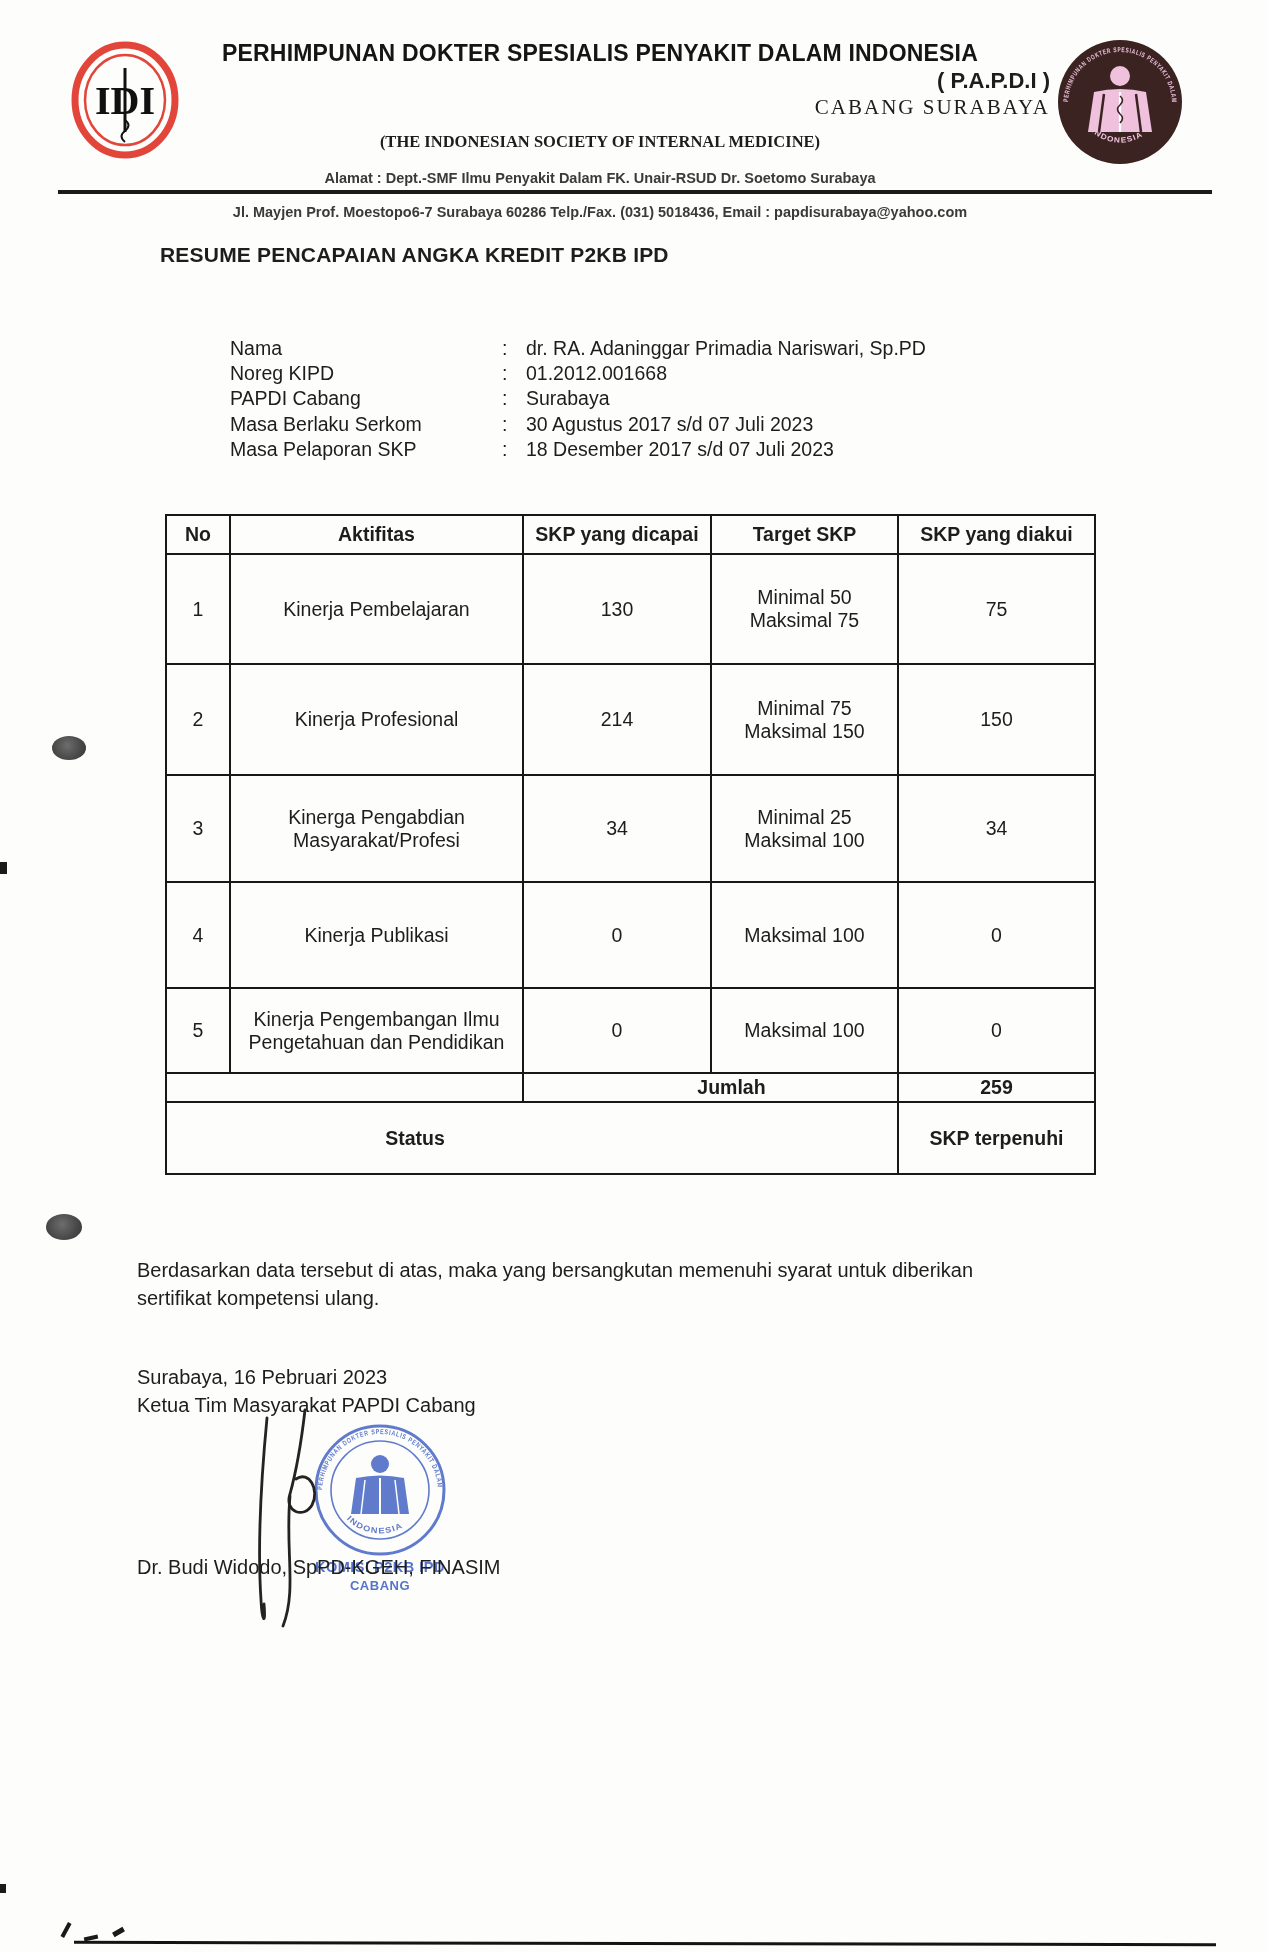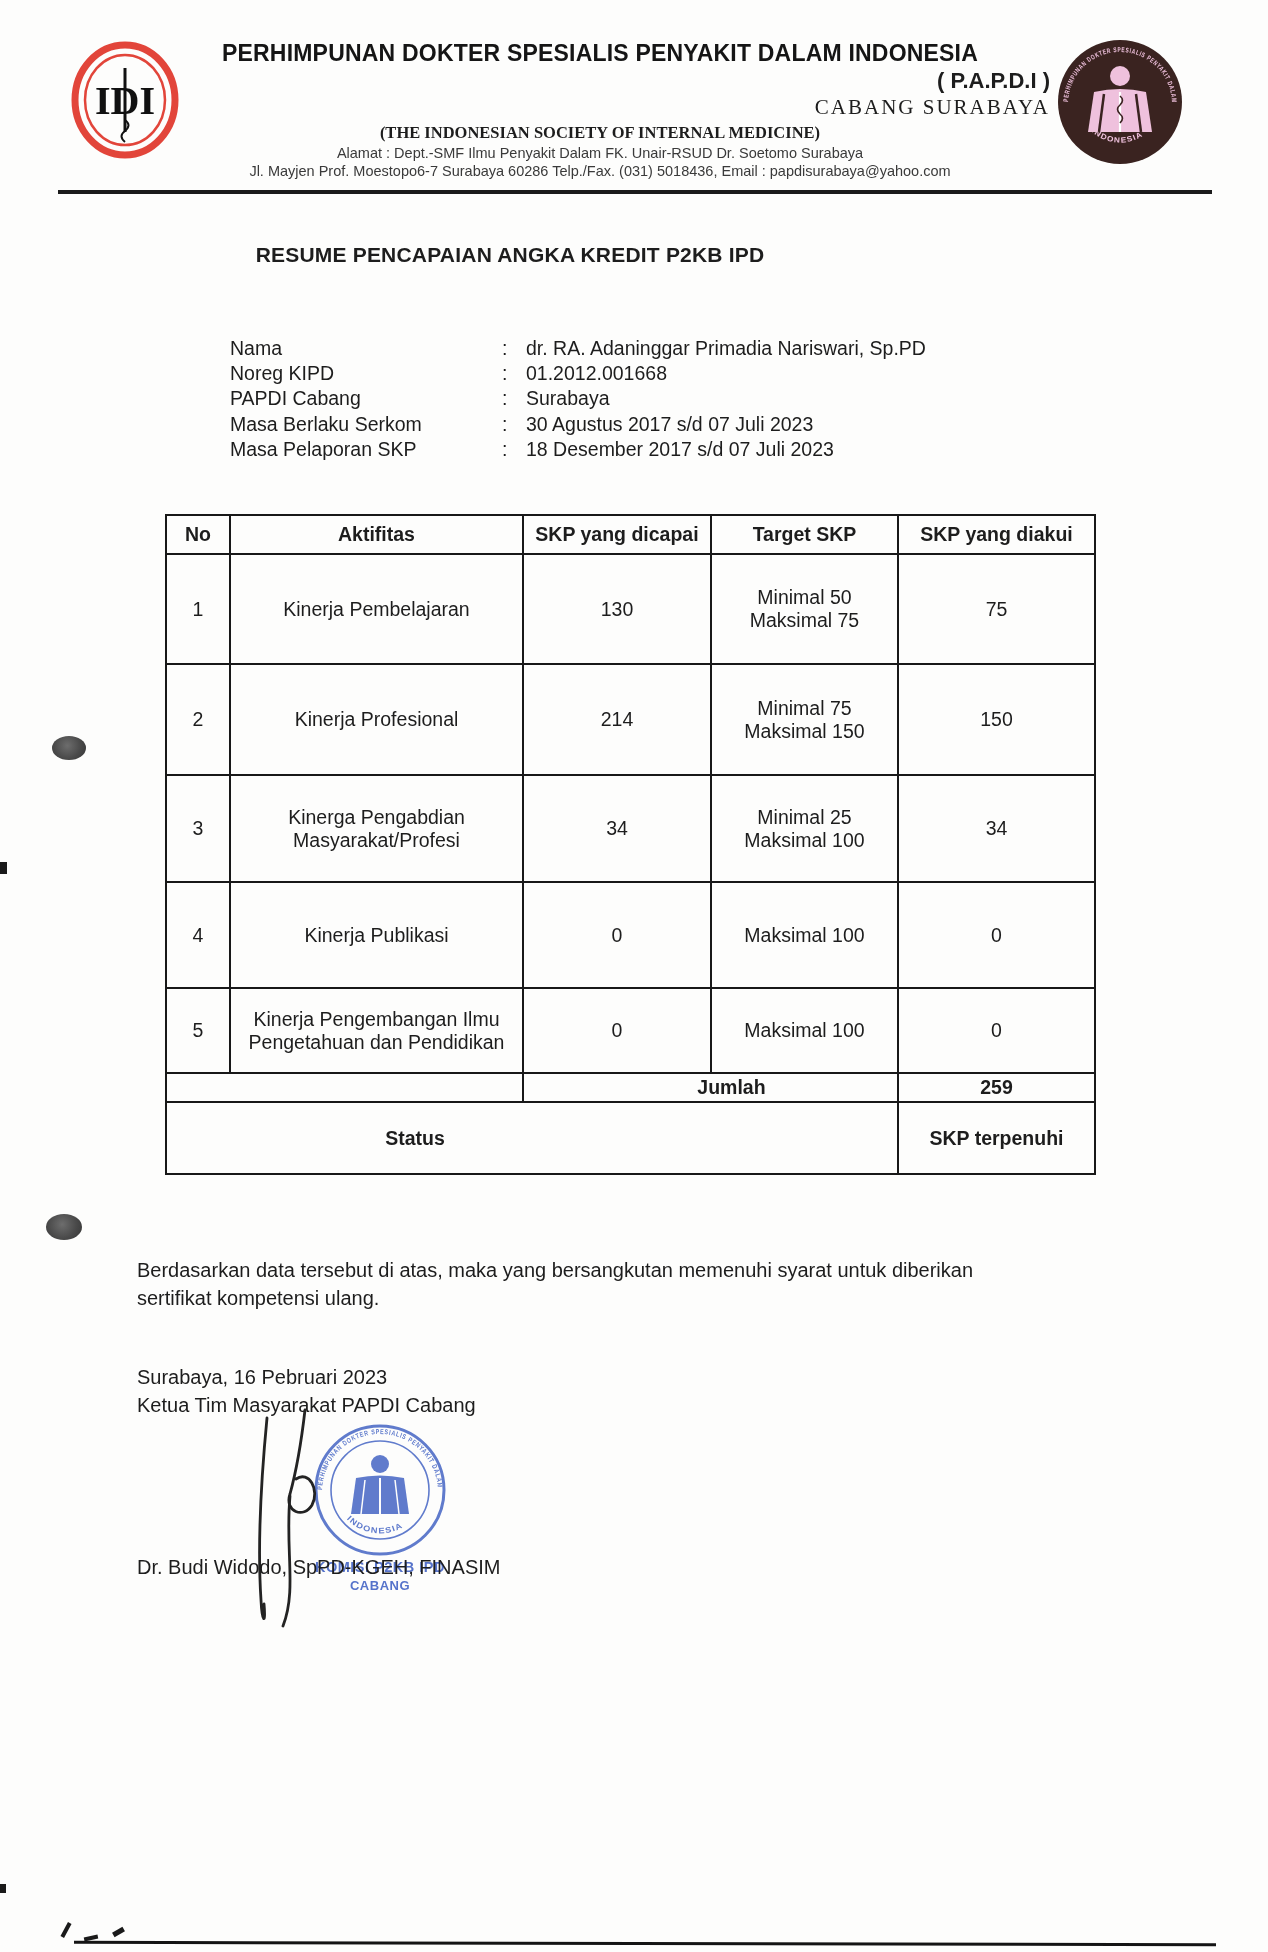"(THE INDONESIAN SOCIETY OF INTERNAL" .org-en { margin-top: 3px -> 12px }
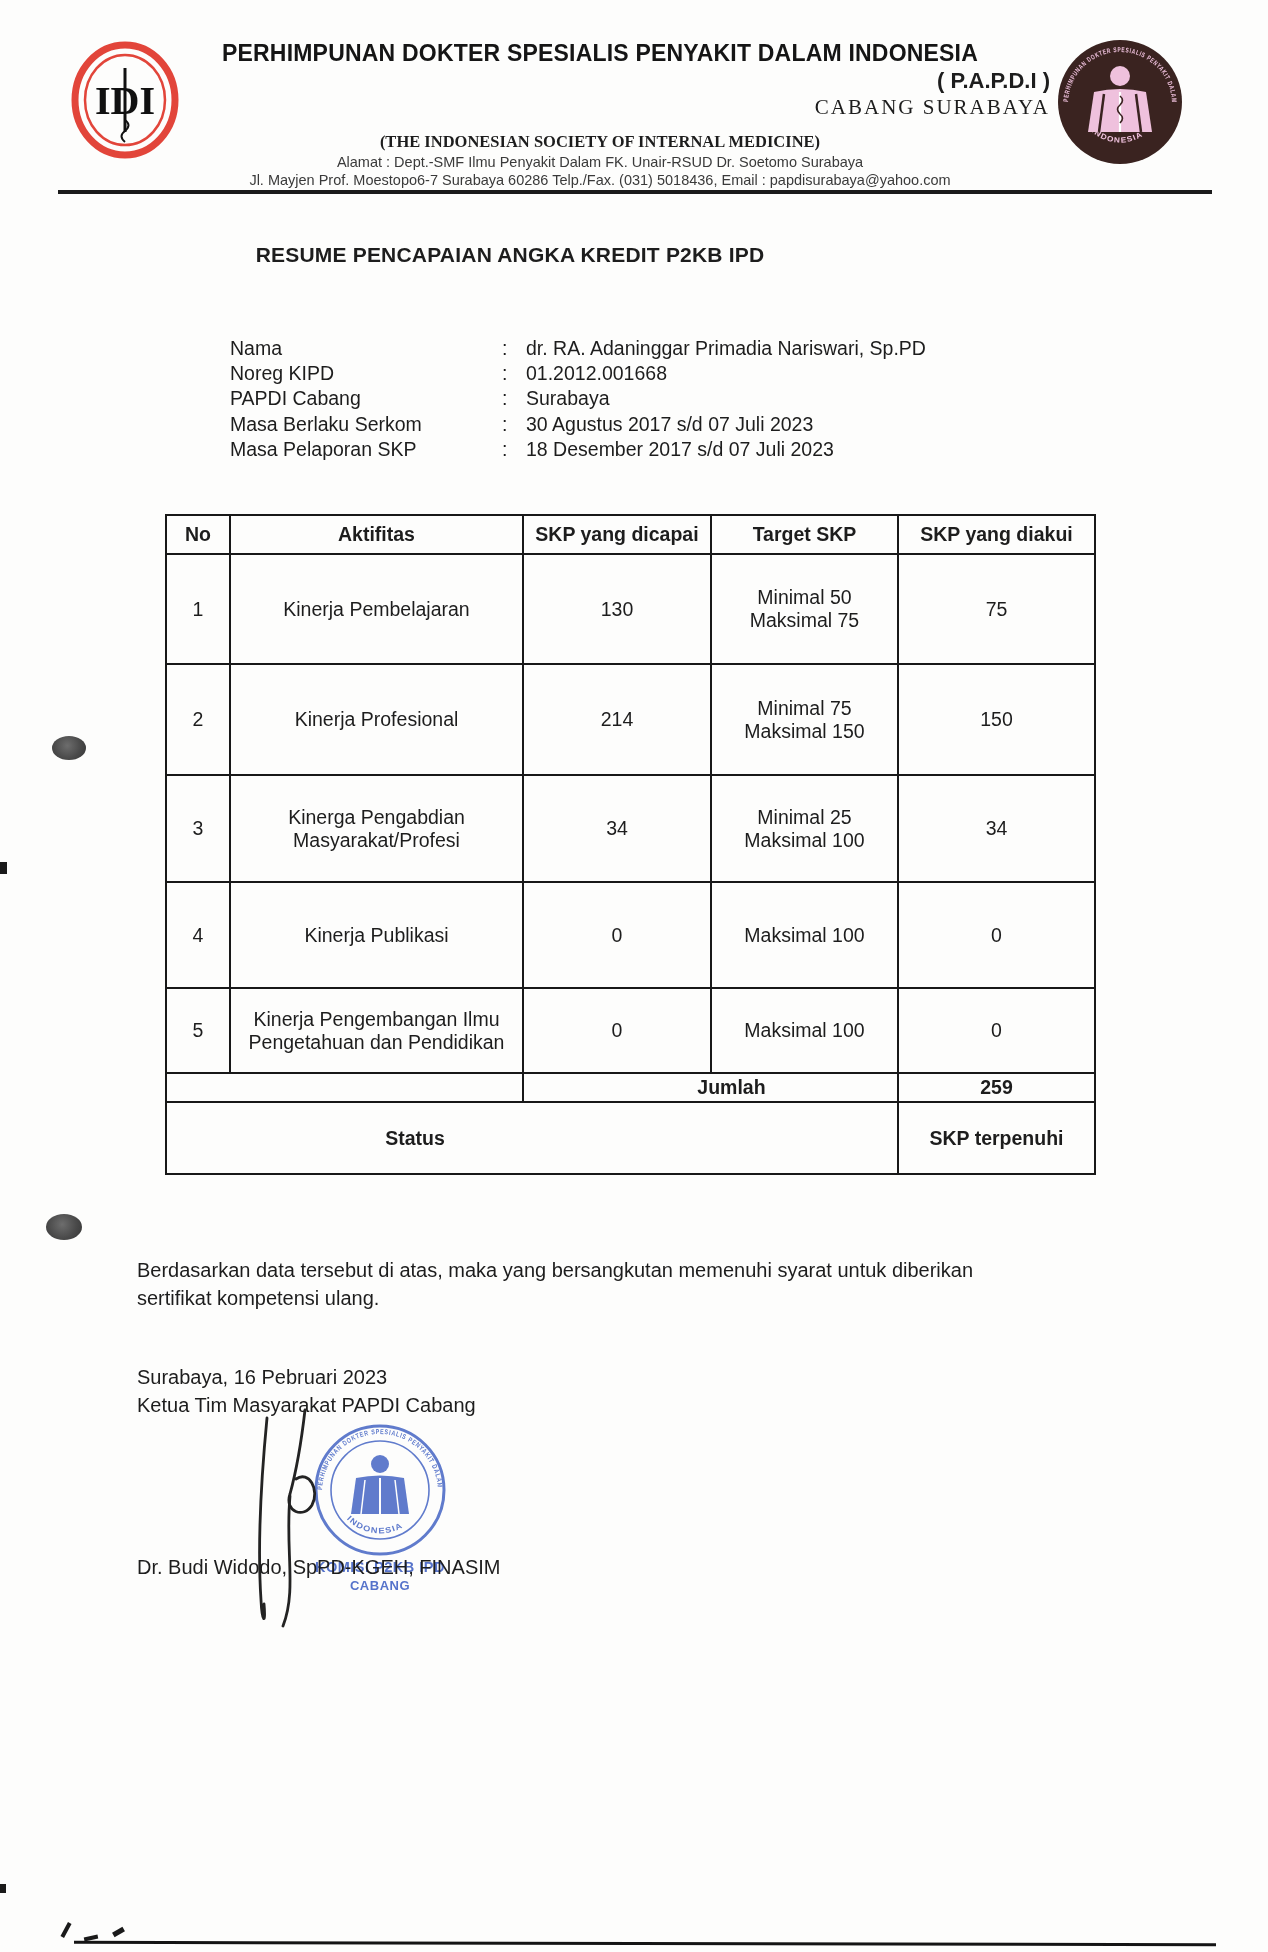"Alamat : Dept.-SMF Ilmu Penyakit" .addr { font-weight: none -> bold; margin-top: 2px -> 18px }
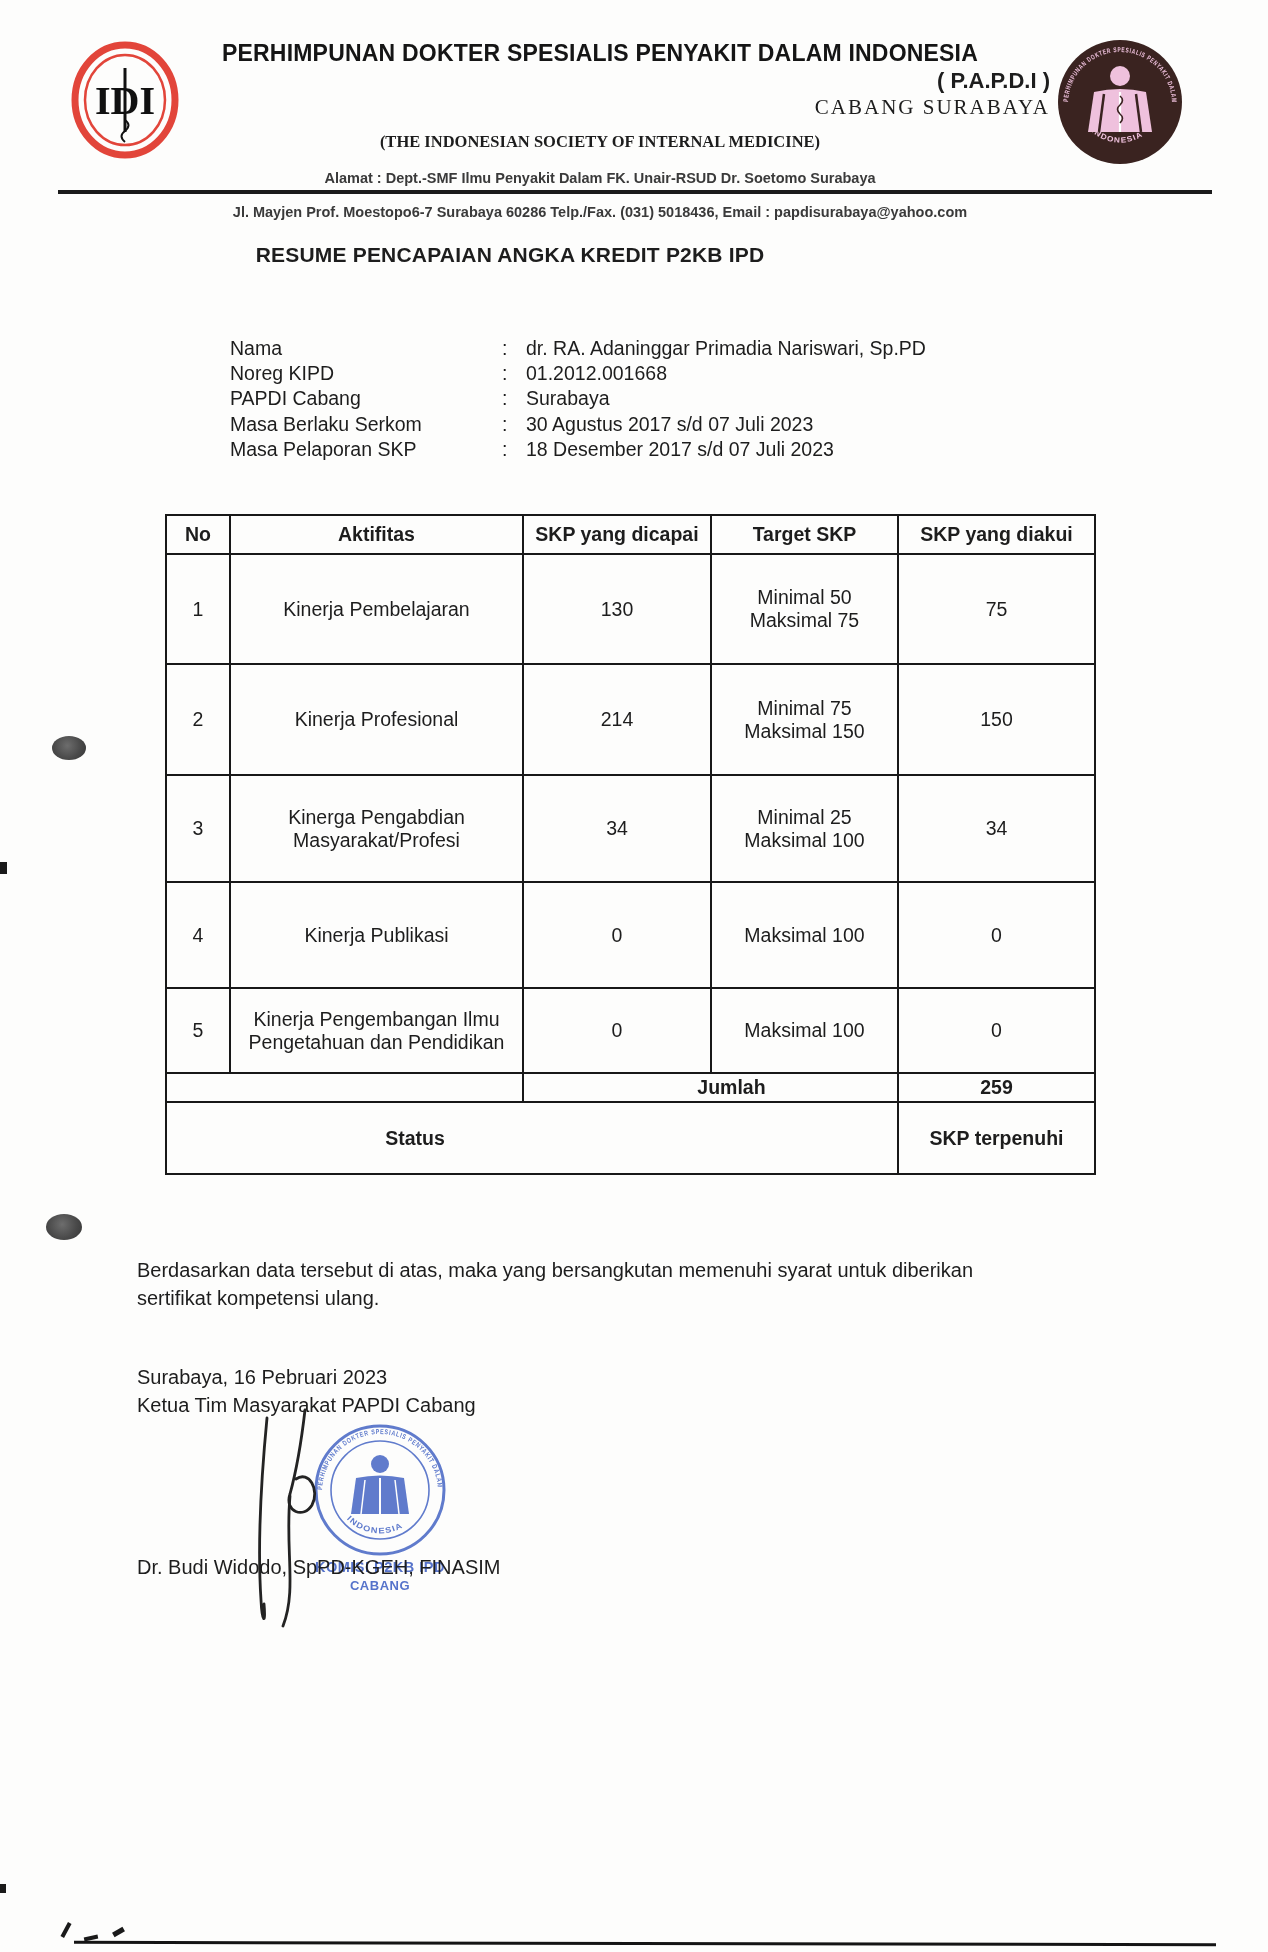"RESUME PENCAPAIAN ANGKA KREDIT P2KB" .doc-title { text-align: center -> left }
